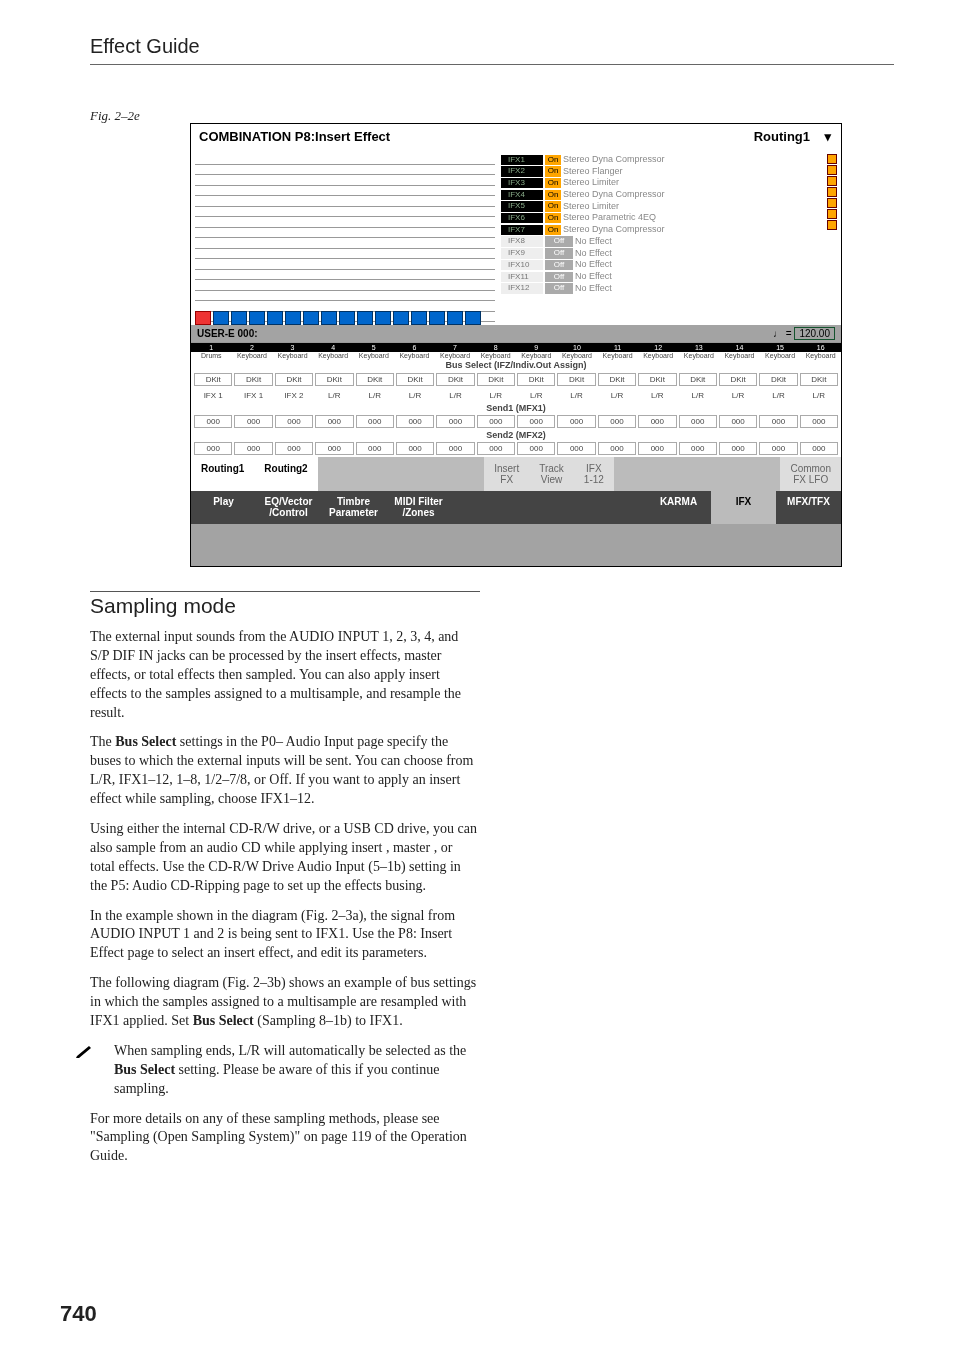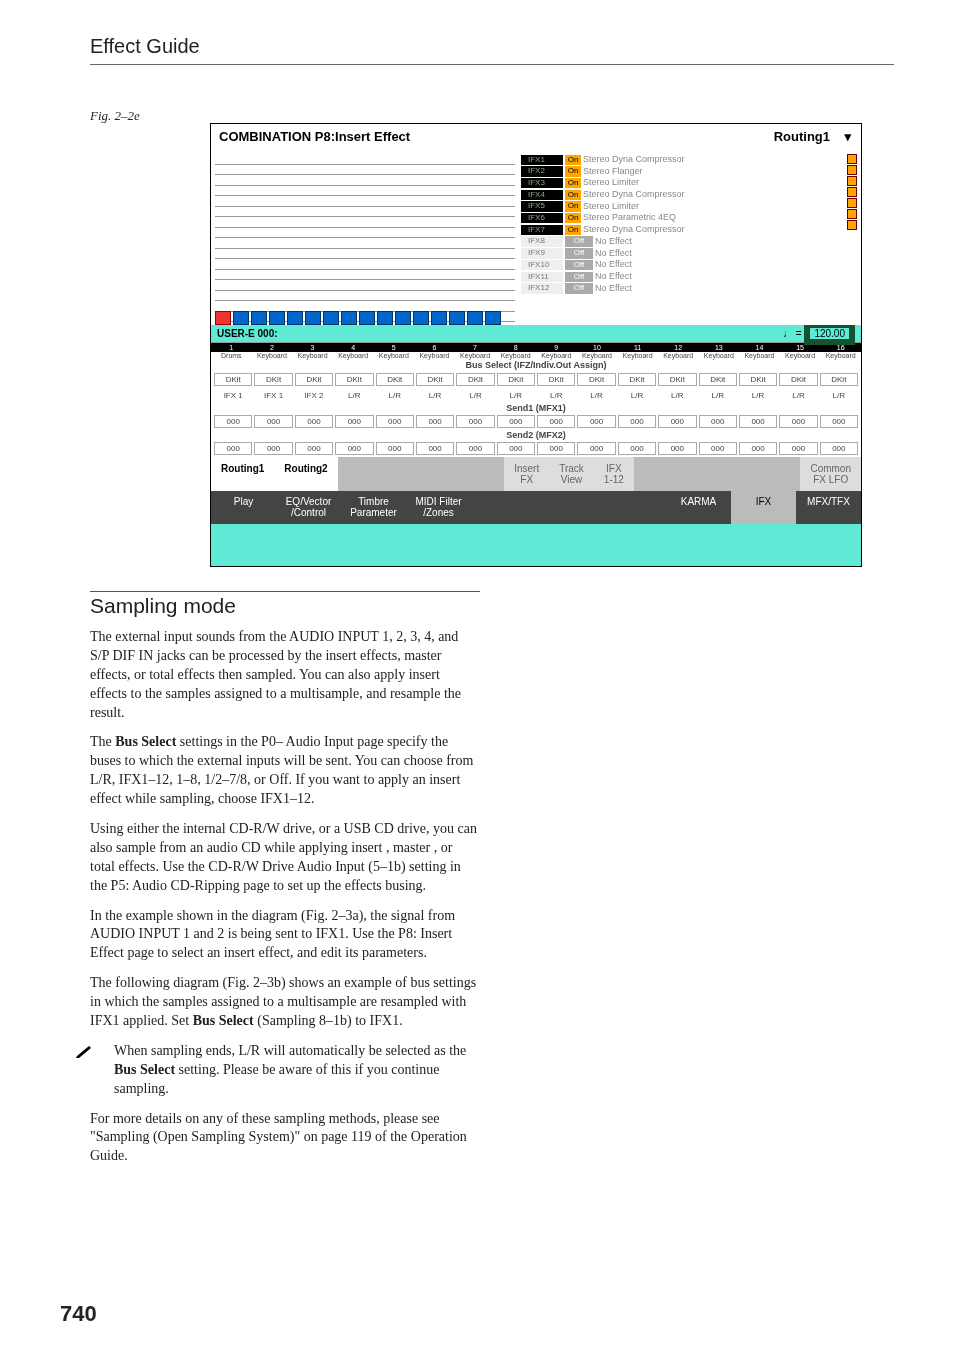"COMBINATION P8:Insert Effect" .screenshot { background: #5eead4 -> #a3a3a3; margin-left: 20px -> none }
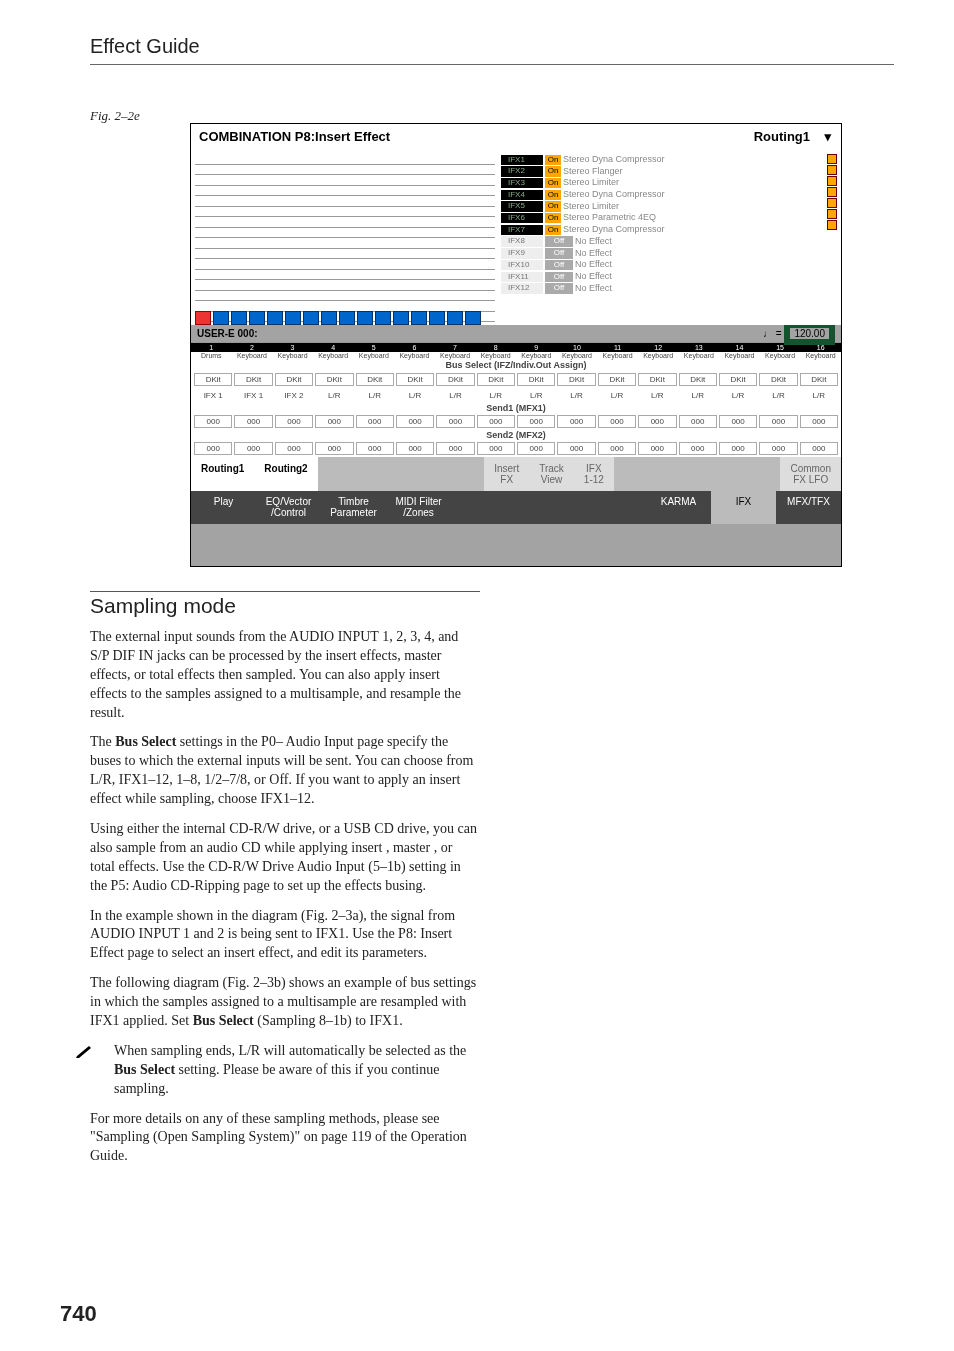"120.00" .info-strip .tempo { border: 6px solid #14532d -> 1px solid #14532d }
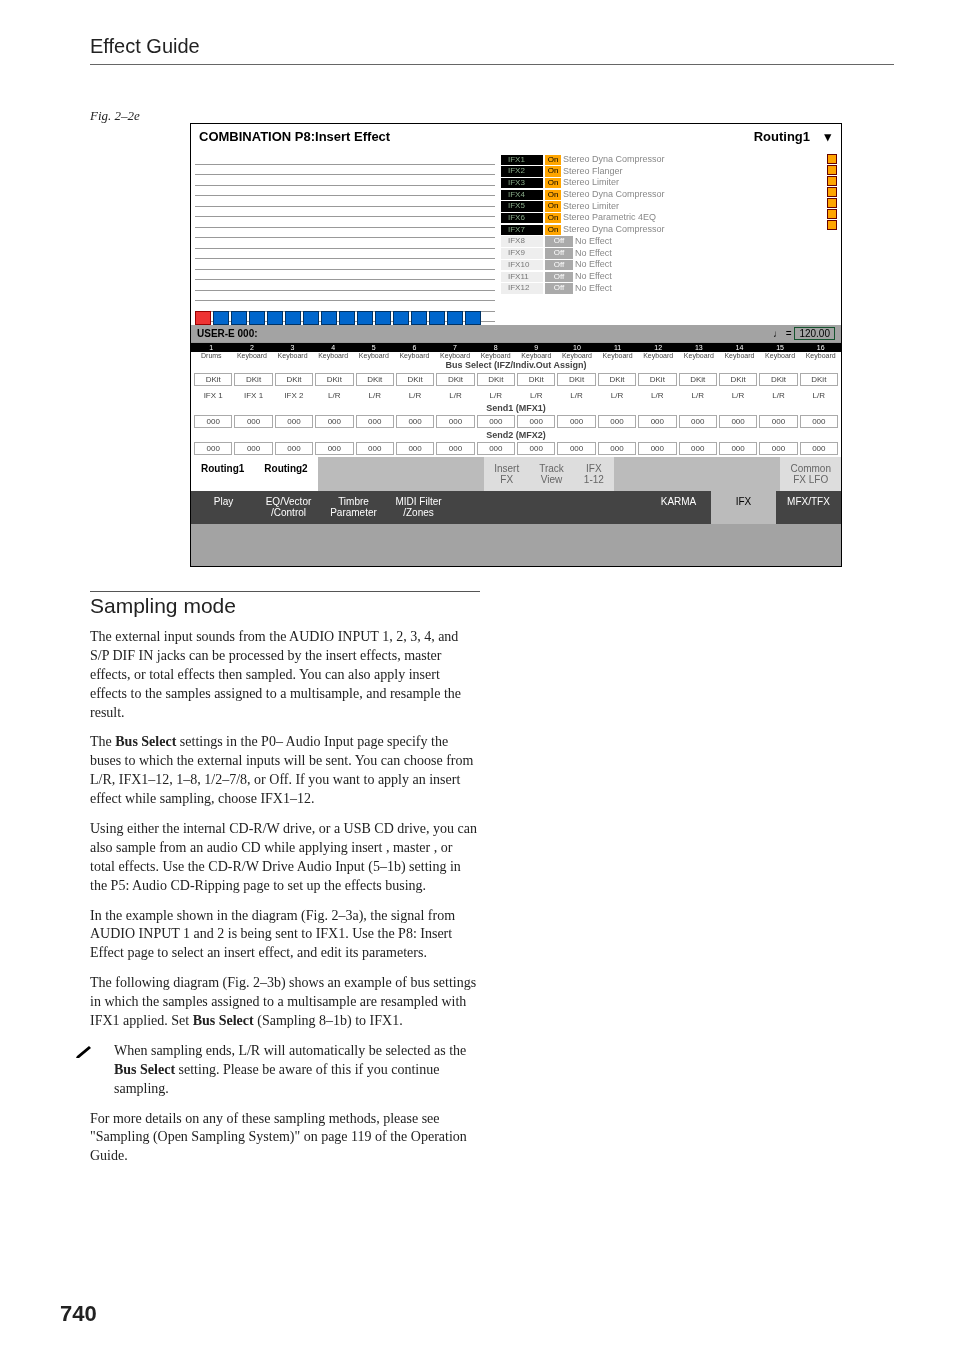"Play" .tabs-2 span { font-weight: normal -> bold }
